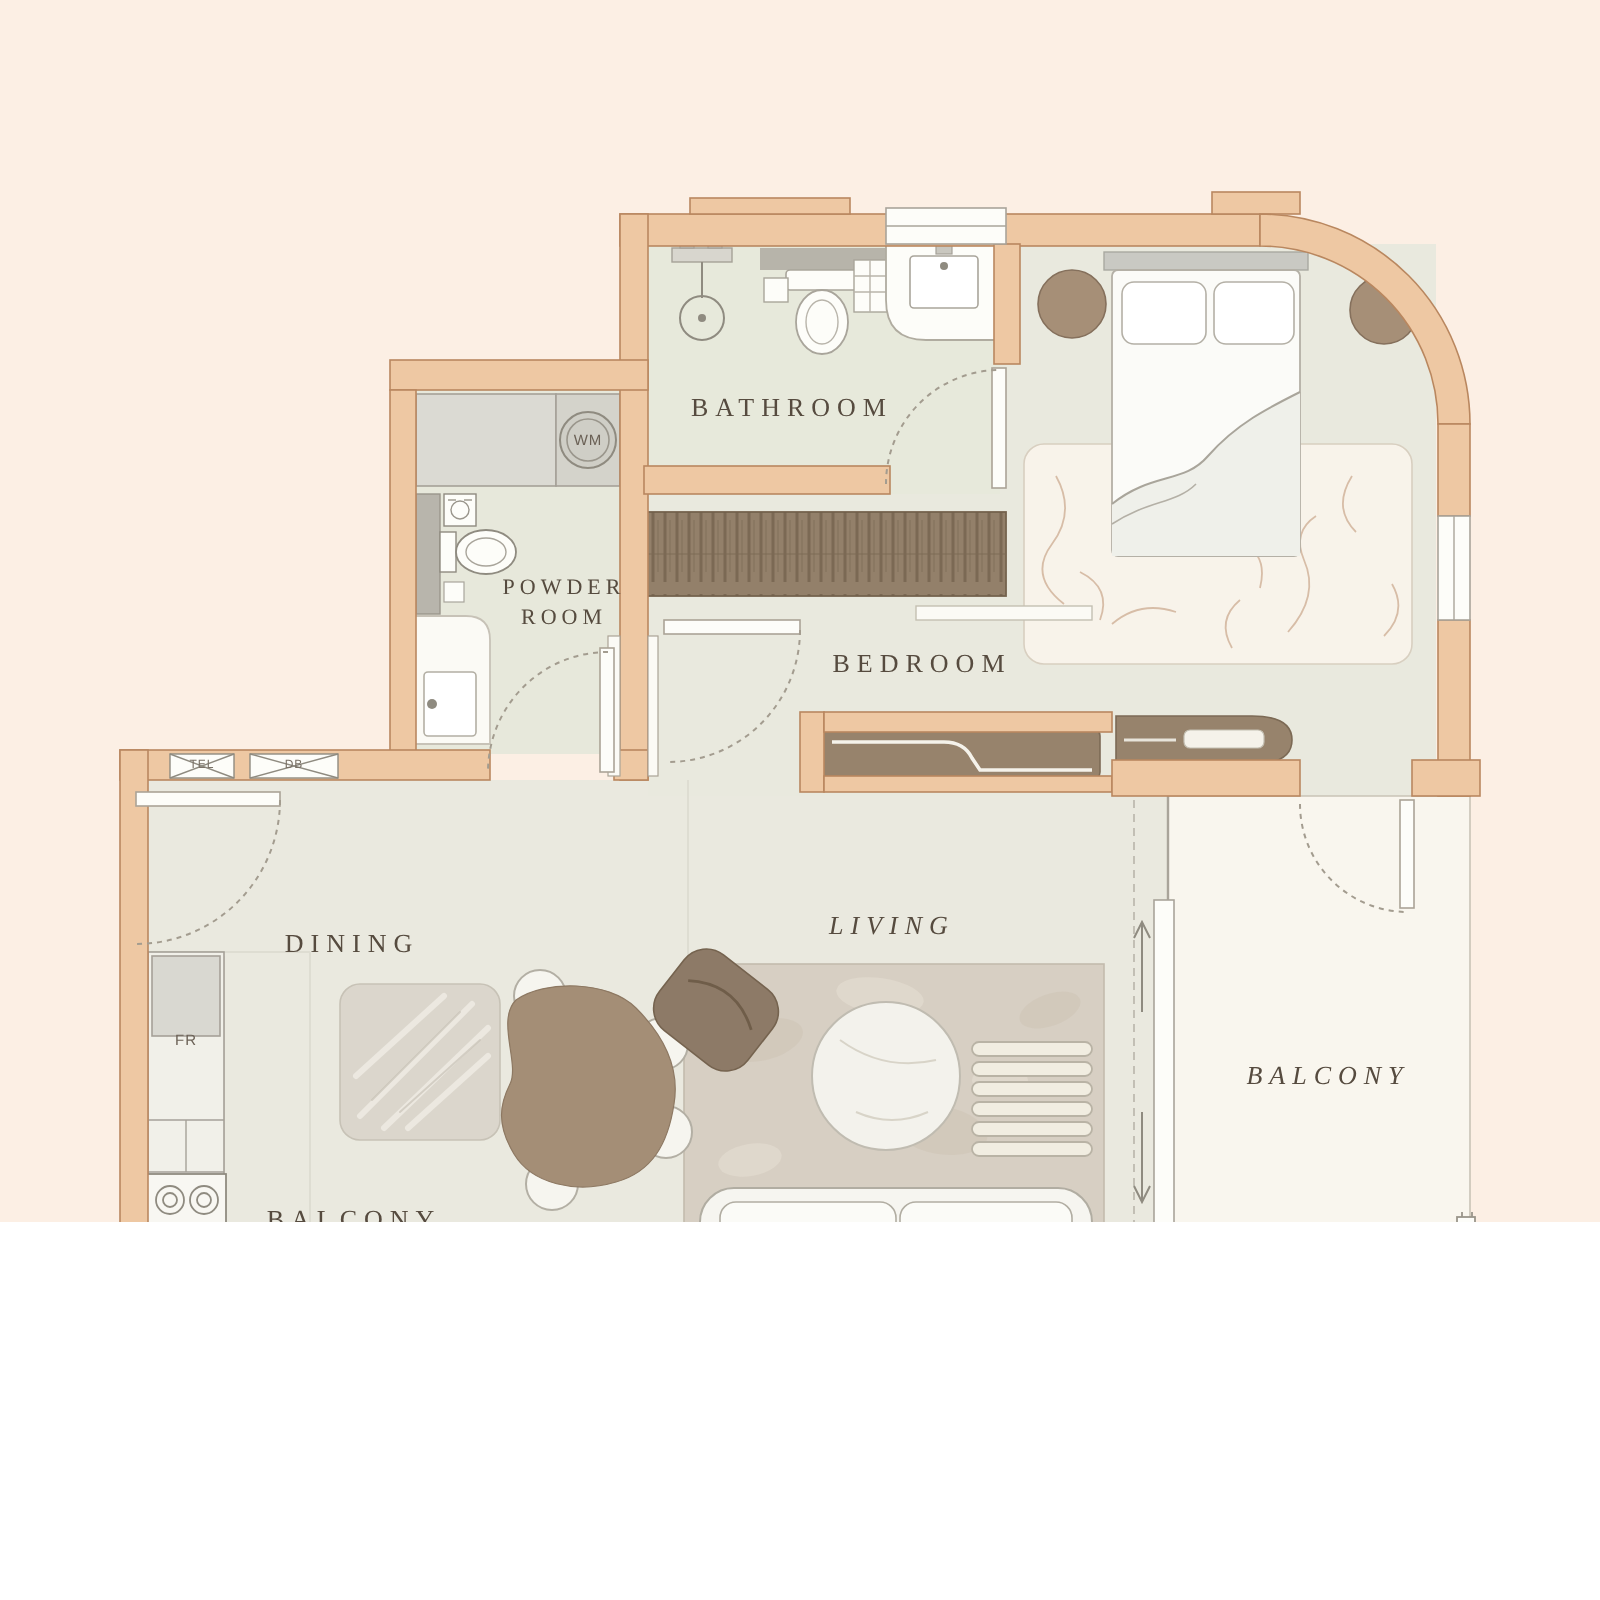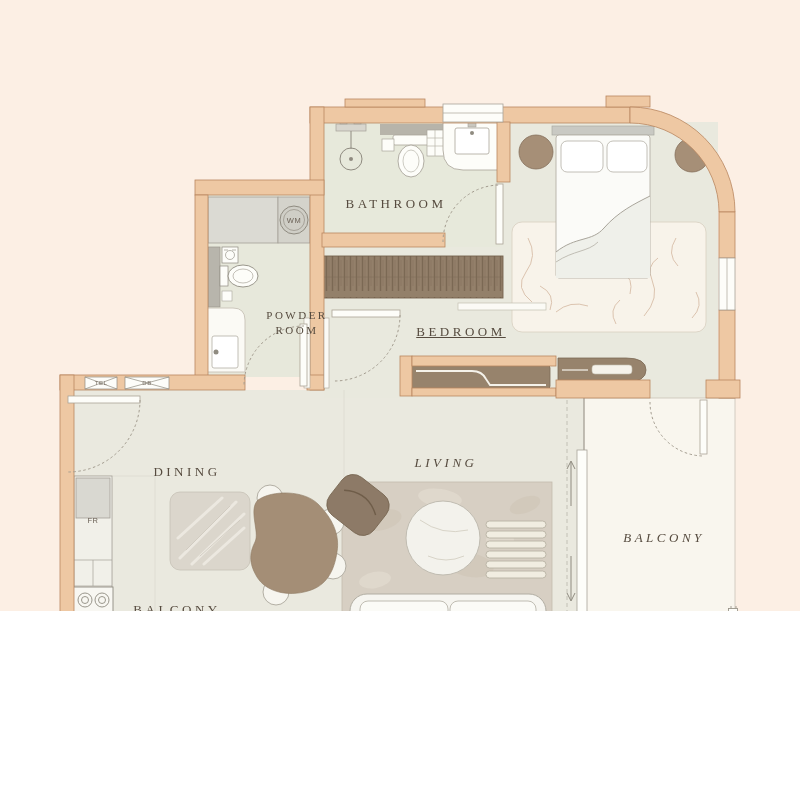"POWDER ROOM" div.lbl { left: 297px -> 282px; margin-top: 21px -> none }
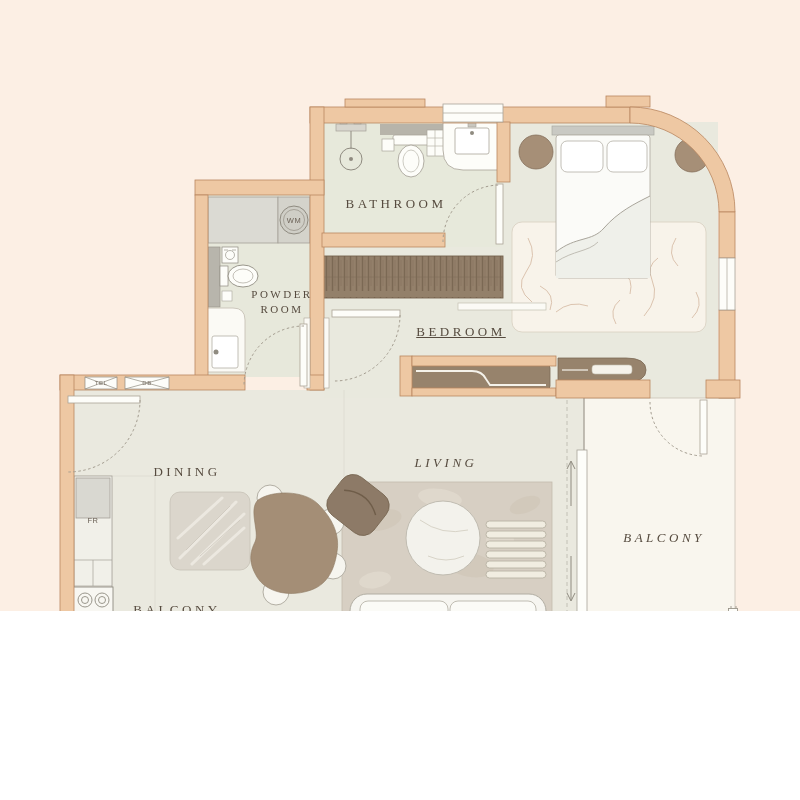"BEDROOM" div.lbl { text-decoration: underline -> none }
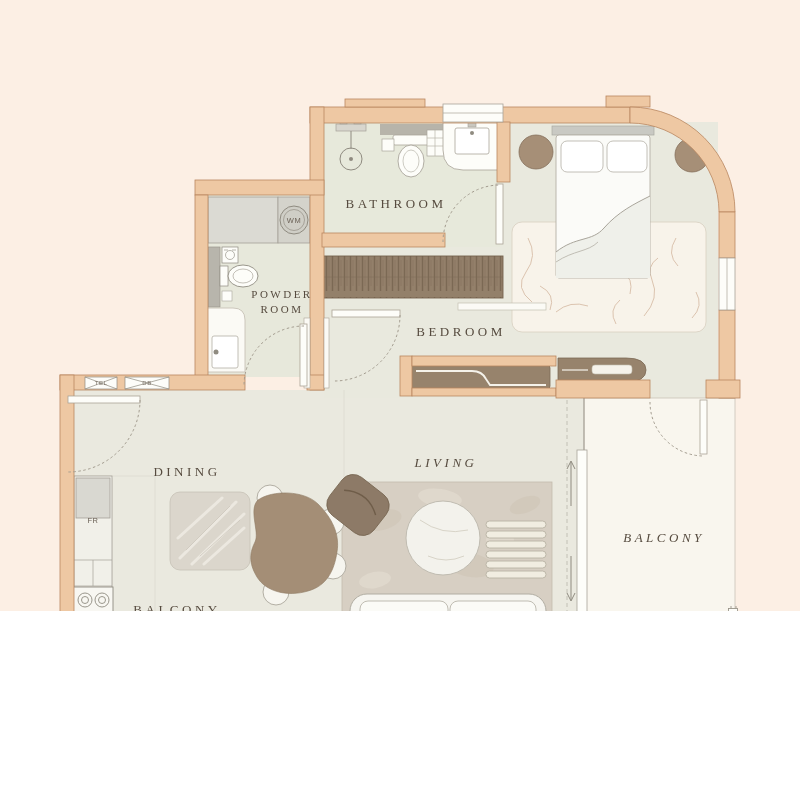"DINING" div.lbl { left: 187px -> 176px }
